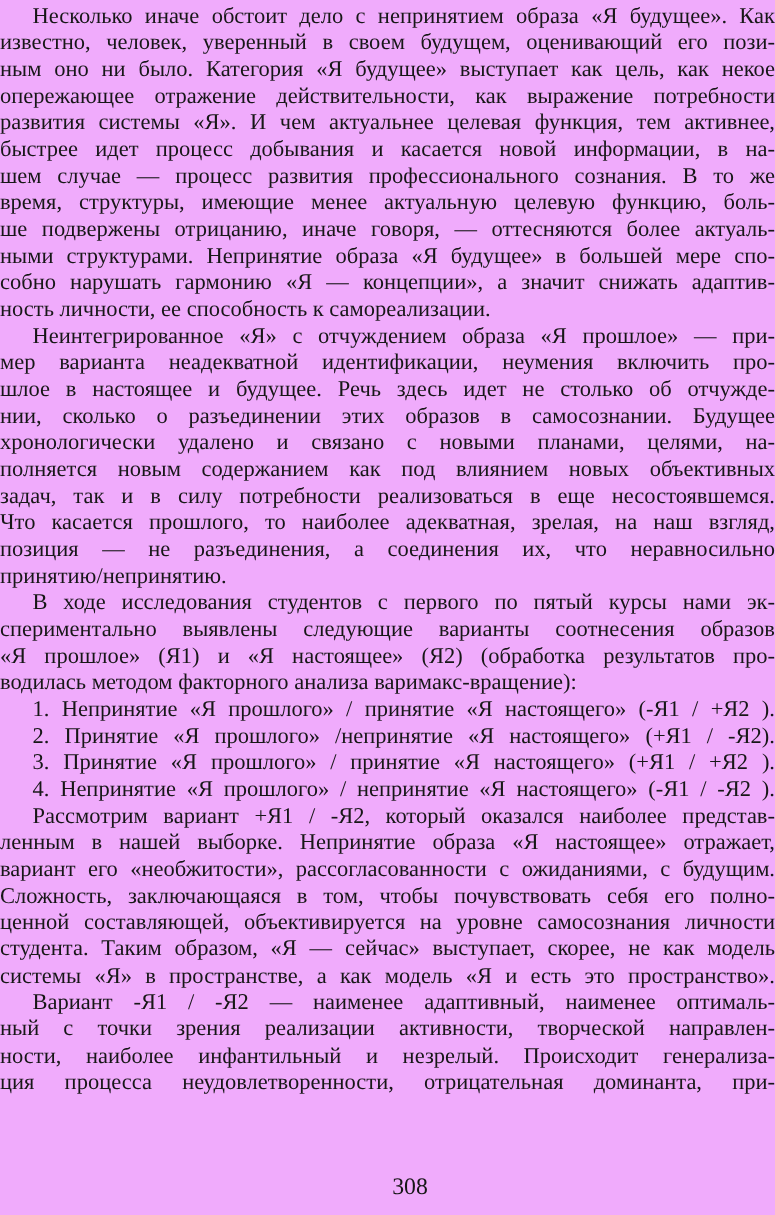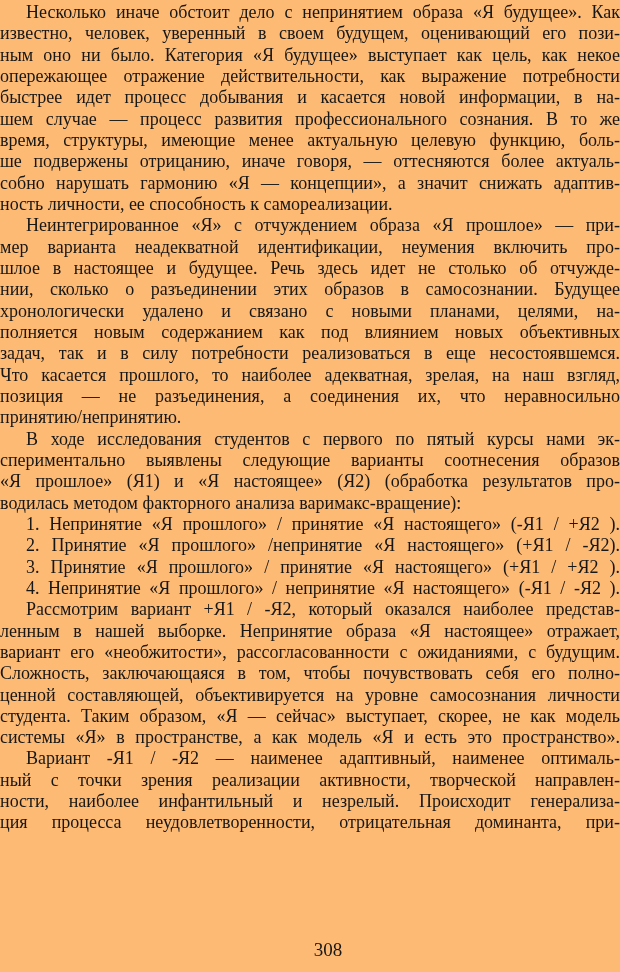"Несколько иначе обстоит дело с" .page { background: #fdba74 -> #f0abfc }
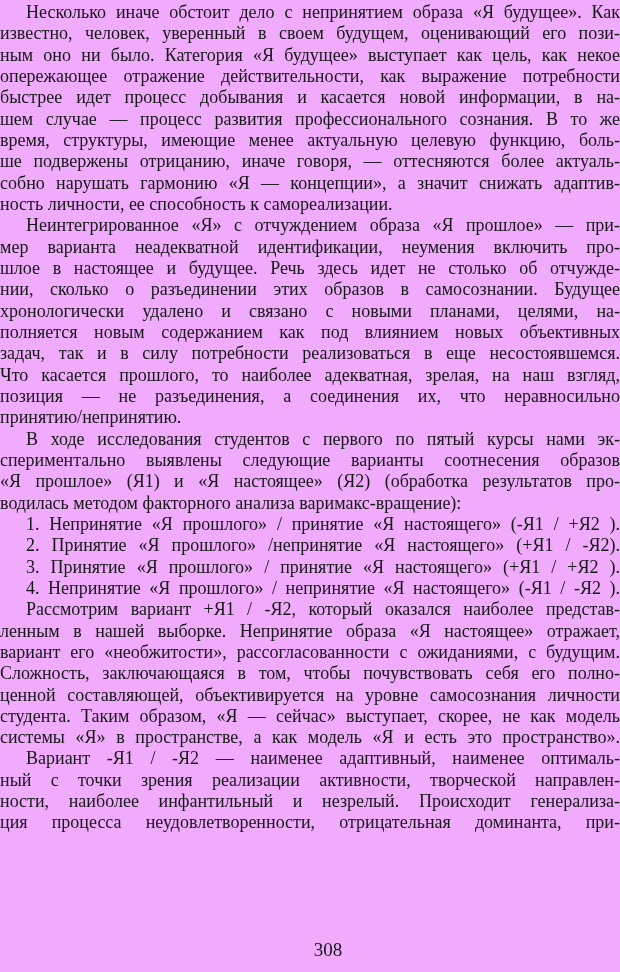"развития системы «Я». И чем" div.line { html: none -> <div>развития системы «Я». И чем актуальнее целевая функция, тем активнее,</div> }
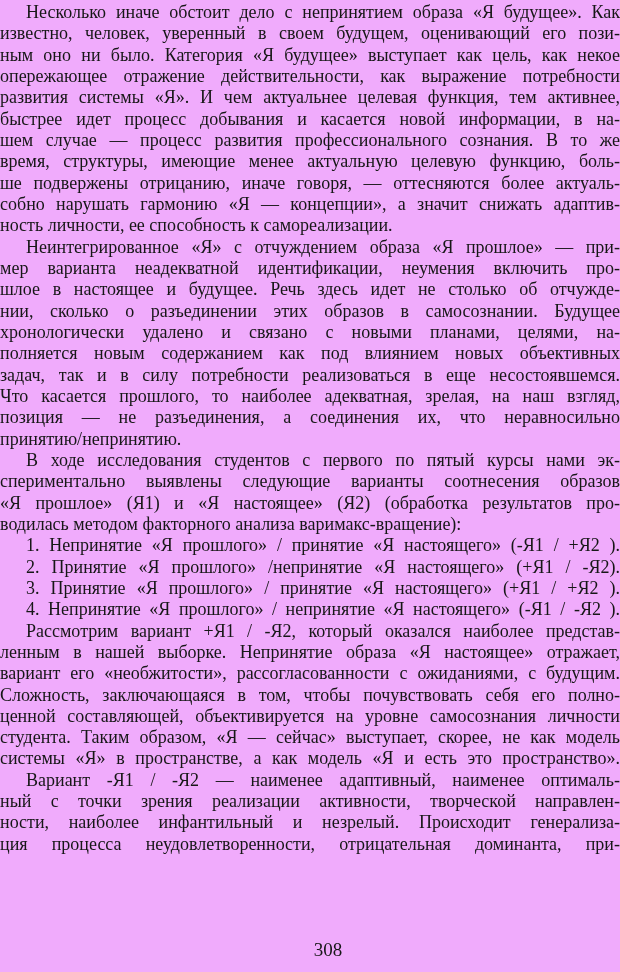"ными структурами. Непринятие образа «Я" div.line { html: none -> <div>ными структурами. Непринятие образа «Я будущее» в большей мере спо-</div> }
